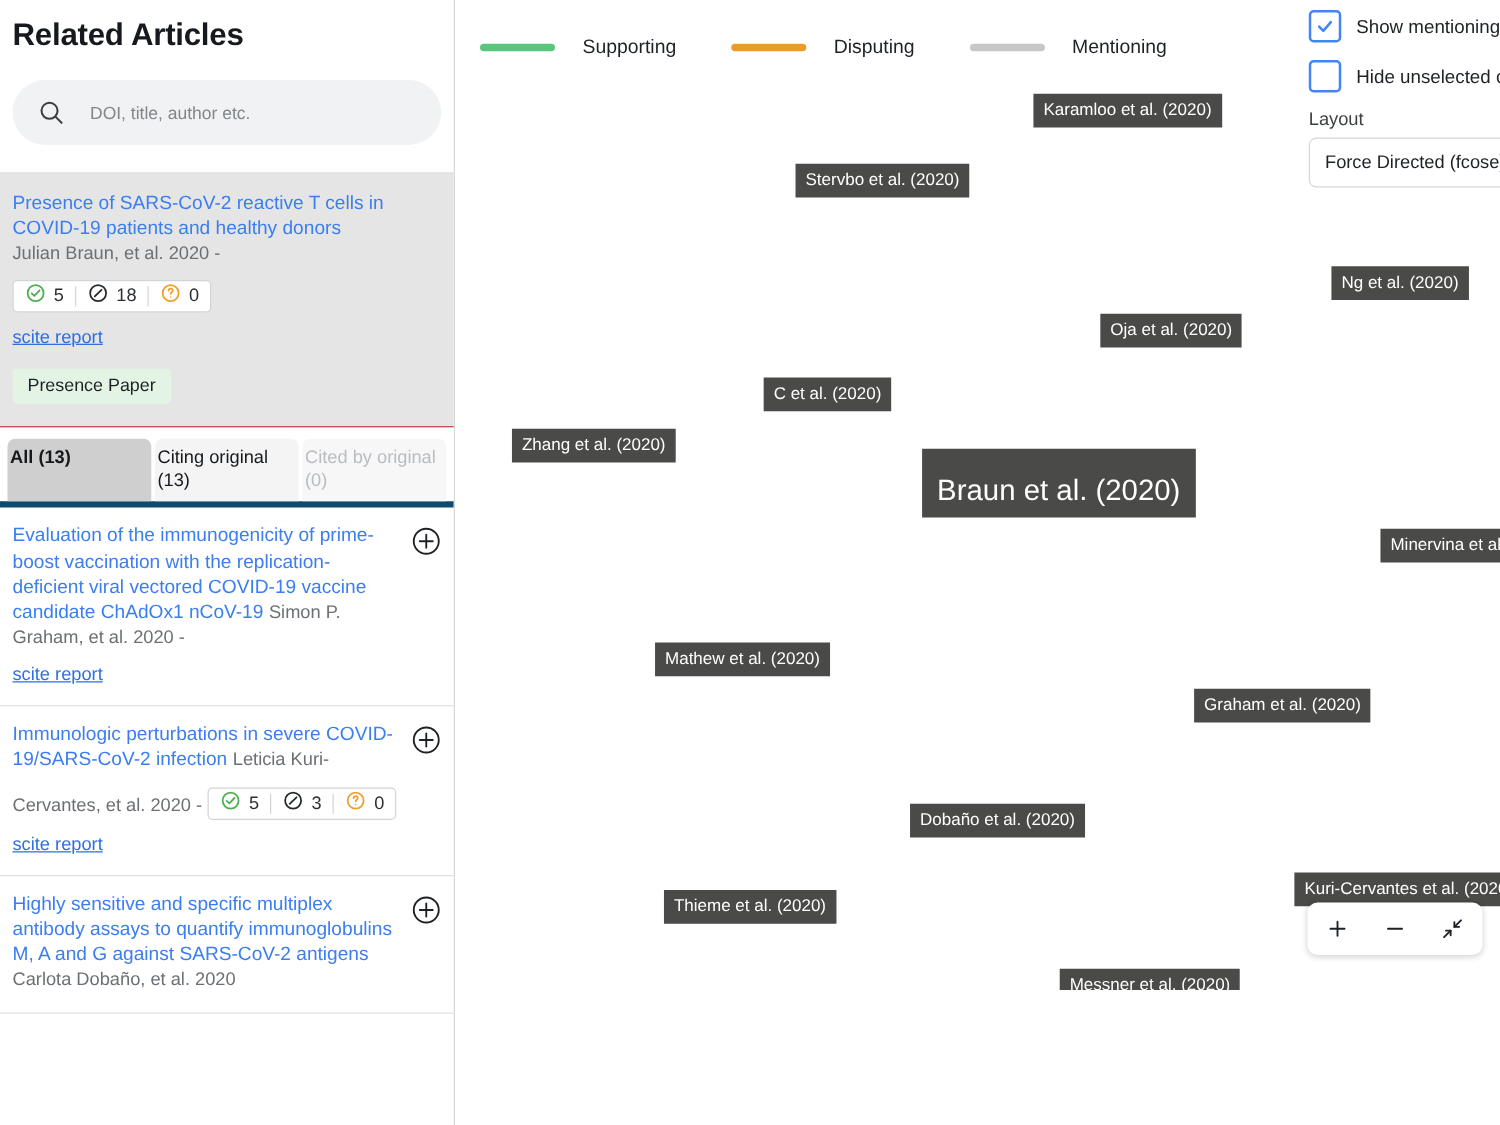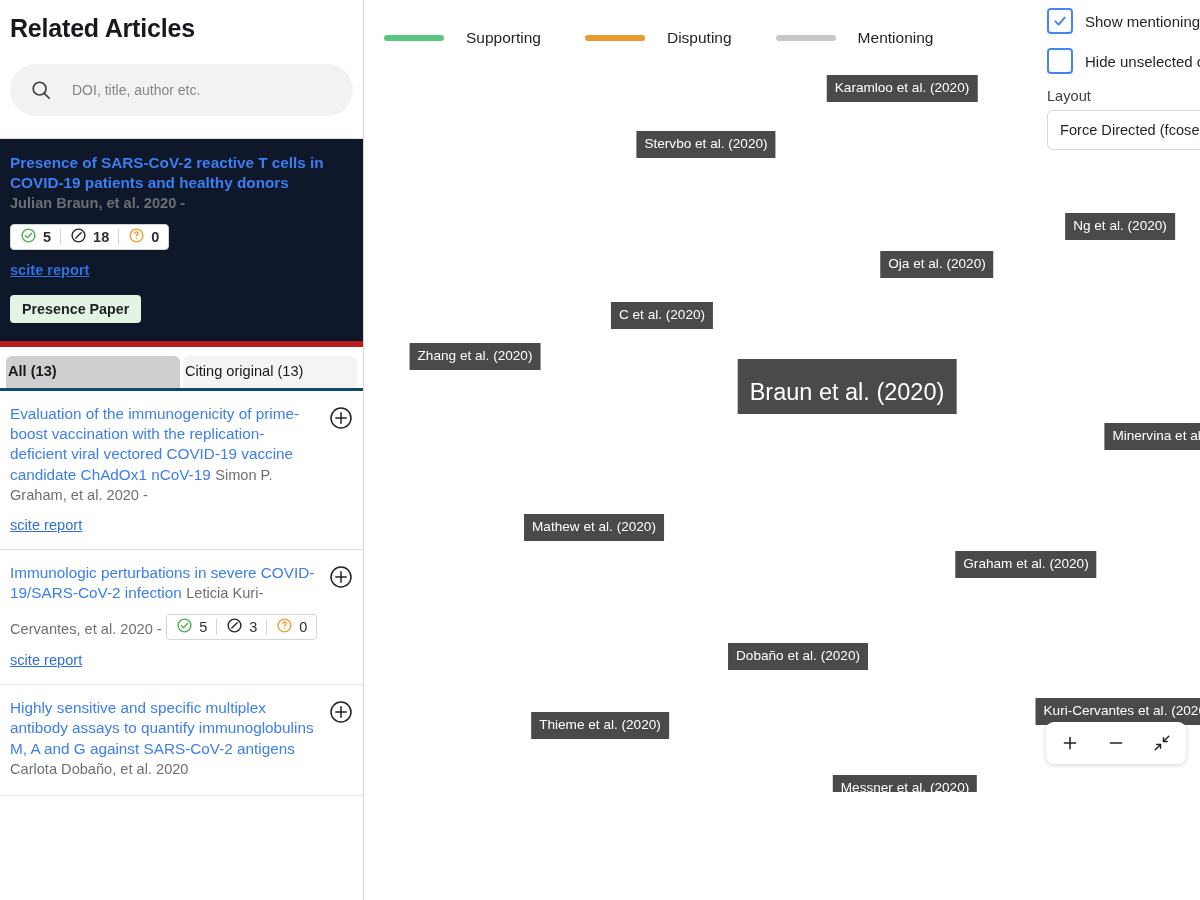"Presence of SARS-CoV-2 reactive T" .orig-card { background: #0f172a -> #e5e5e5; border-bottom: 6px solid #b91c1c -> 1px solid #b91c1c; font-weight: bold -> none }
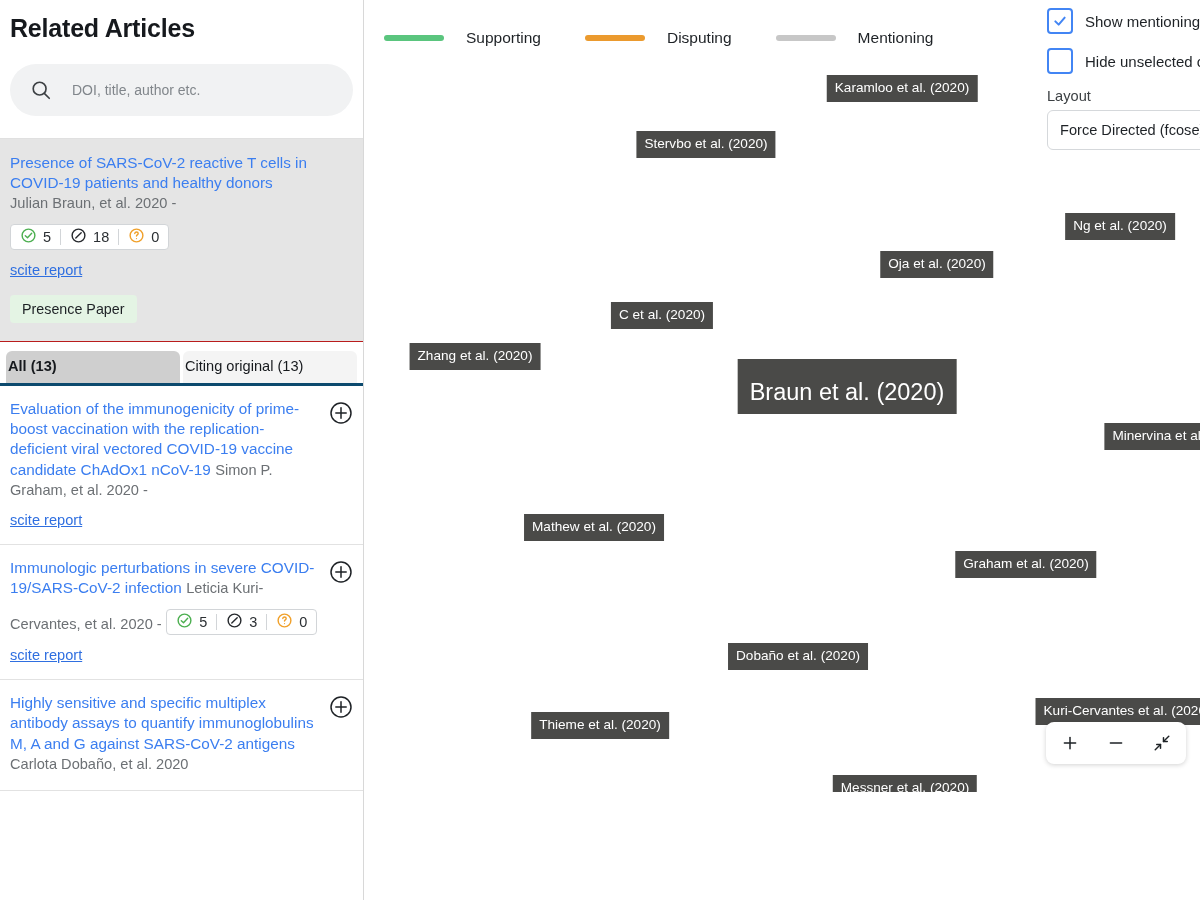"Cited by original (0)" div.tab { html: none -> <div> <span>Cited by original (0)</span> </div> }
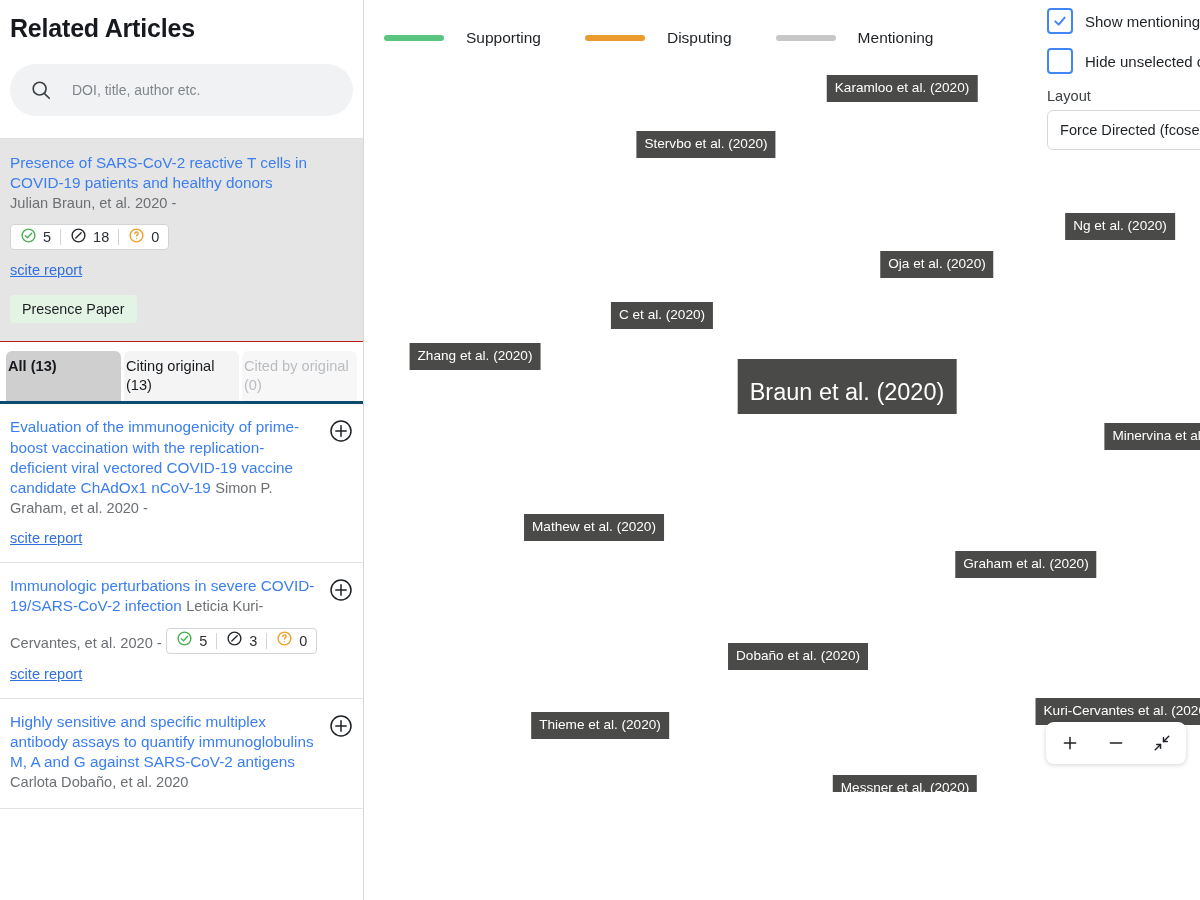"Evaluation of the immunogenicity of" .list { border-top: 3px solid #0c4a6e -> 5px solid #0c4a6e }
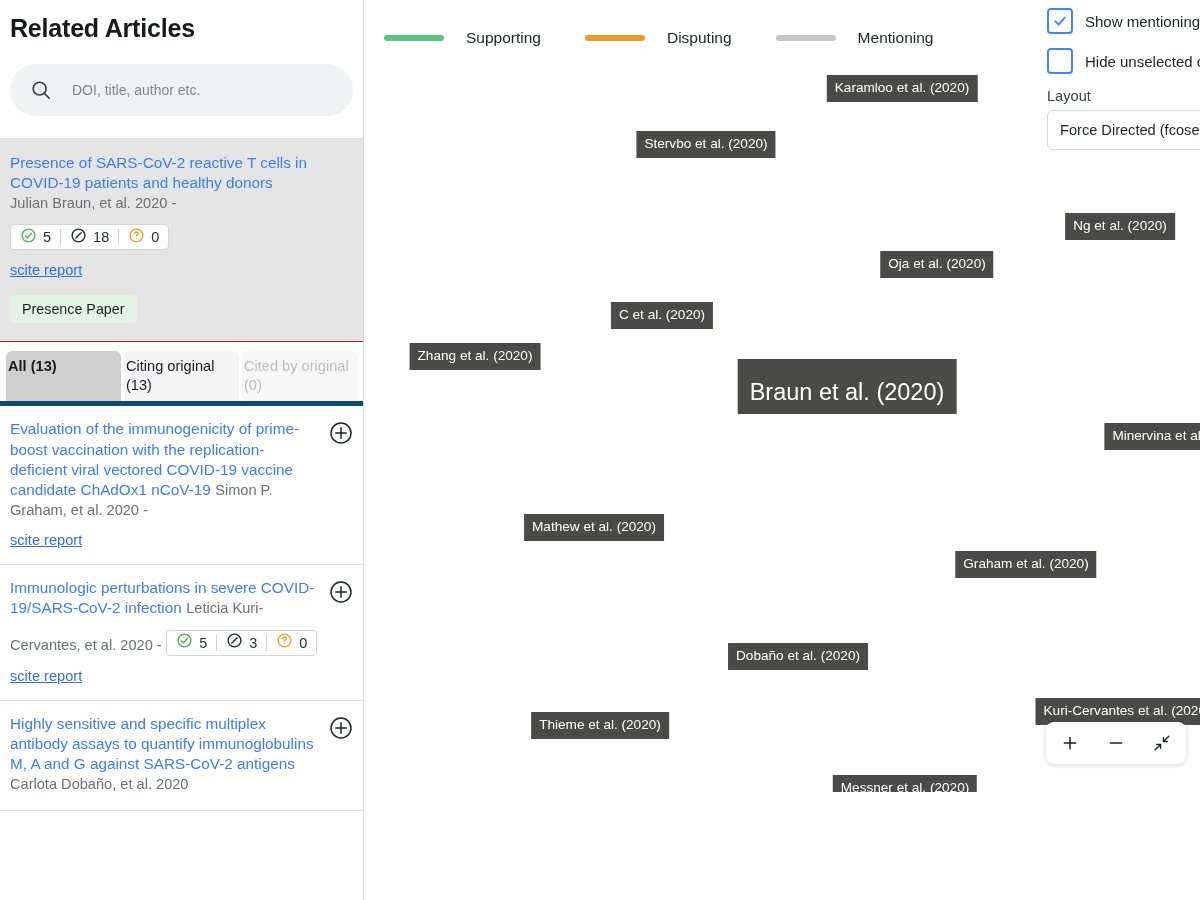"Messner et al. (2020)" div.nlabel { left: 541px -> 556px }
